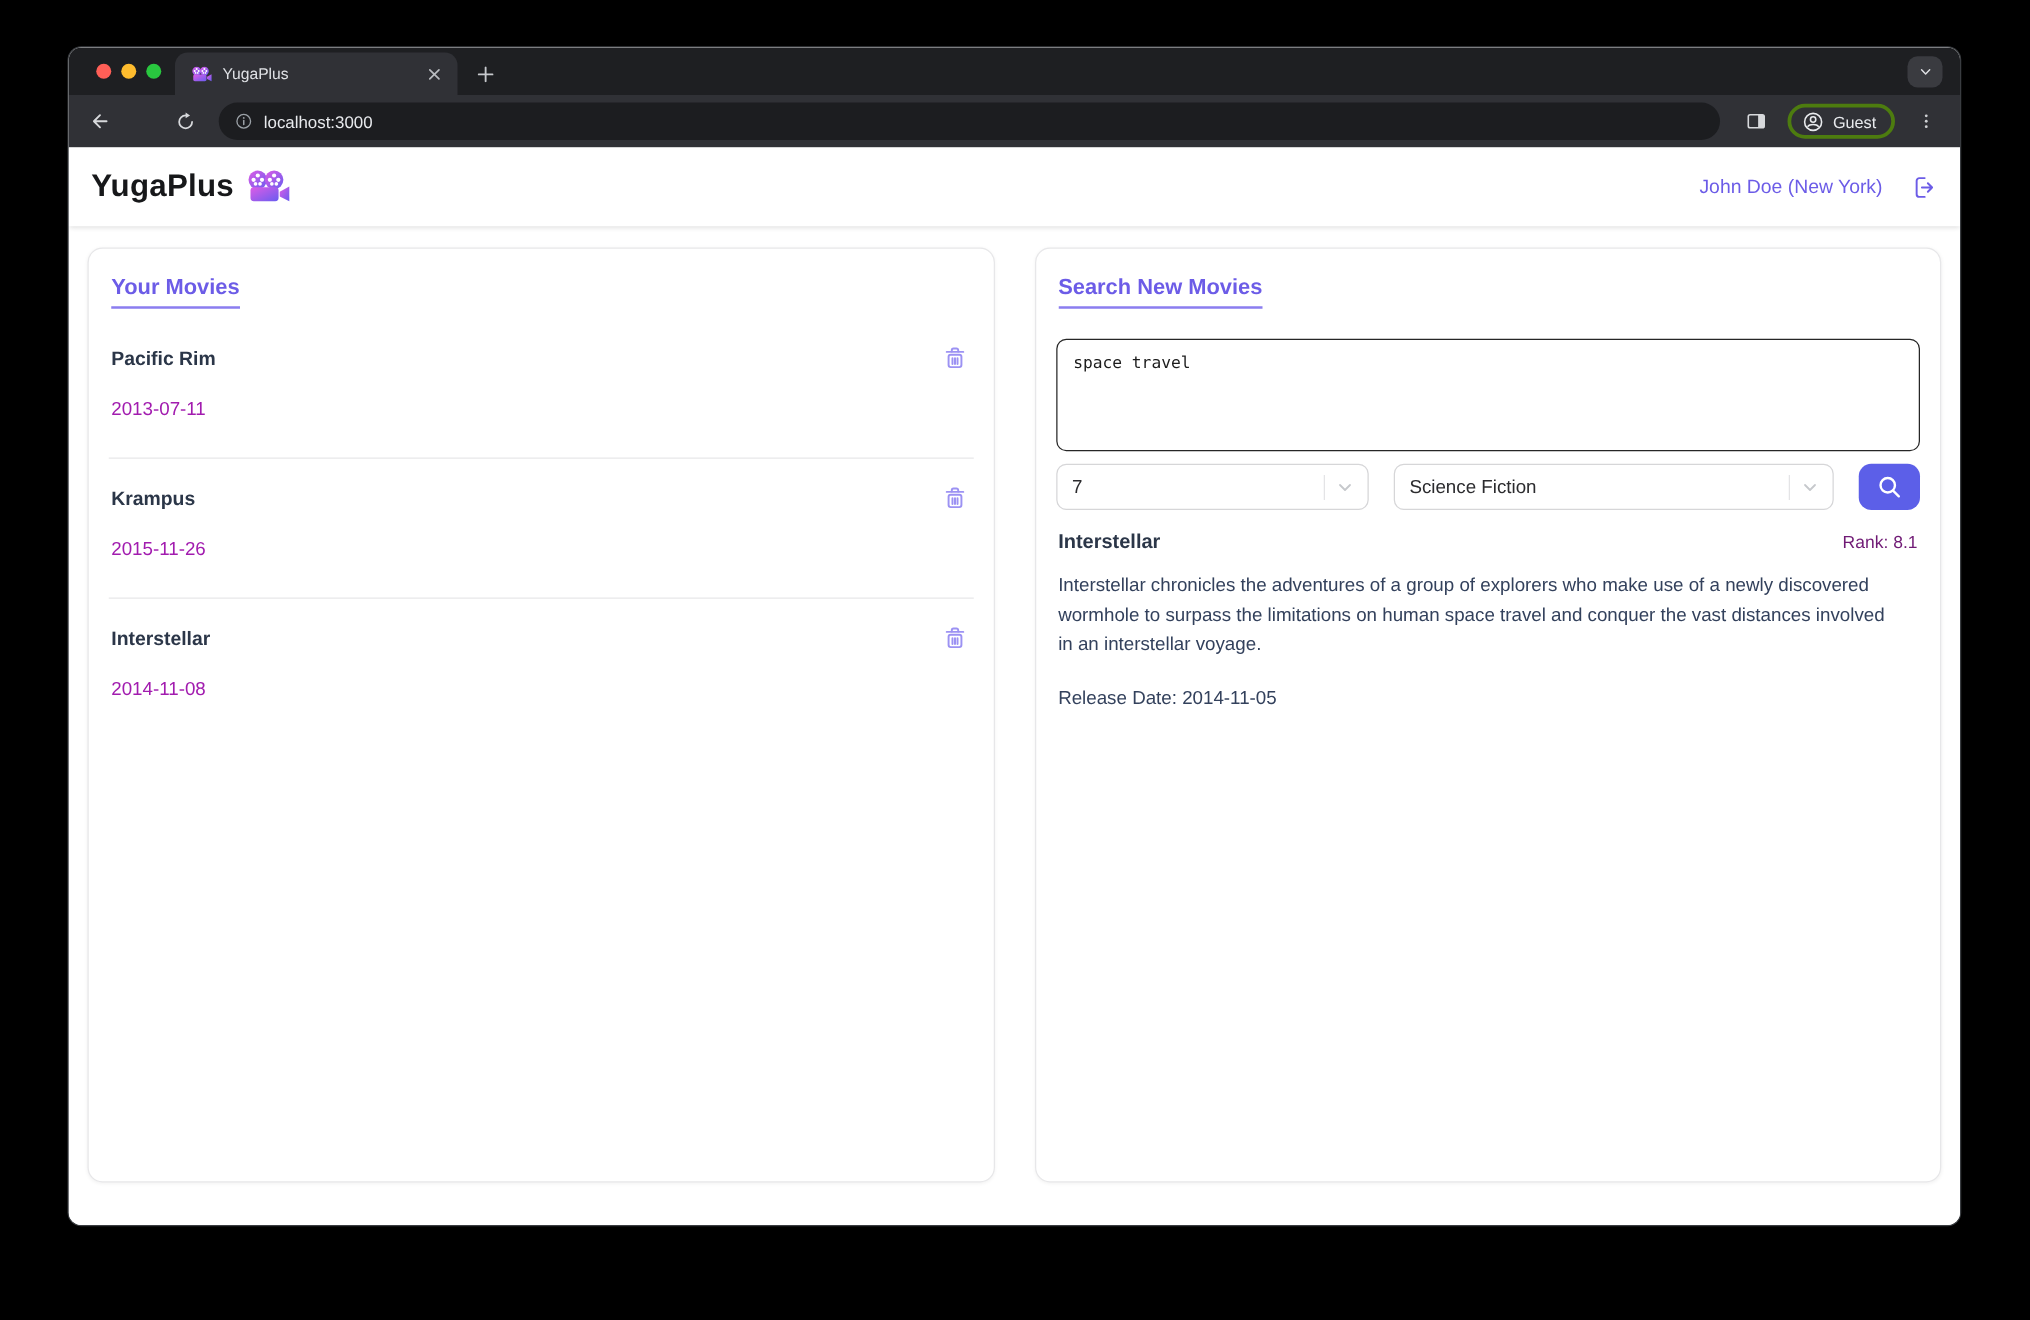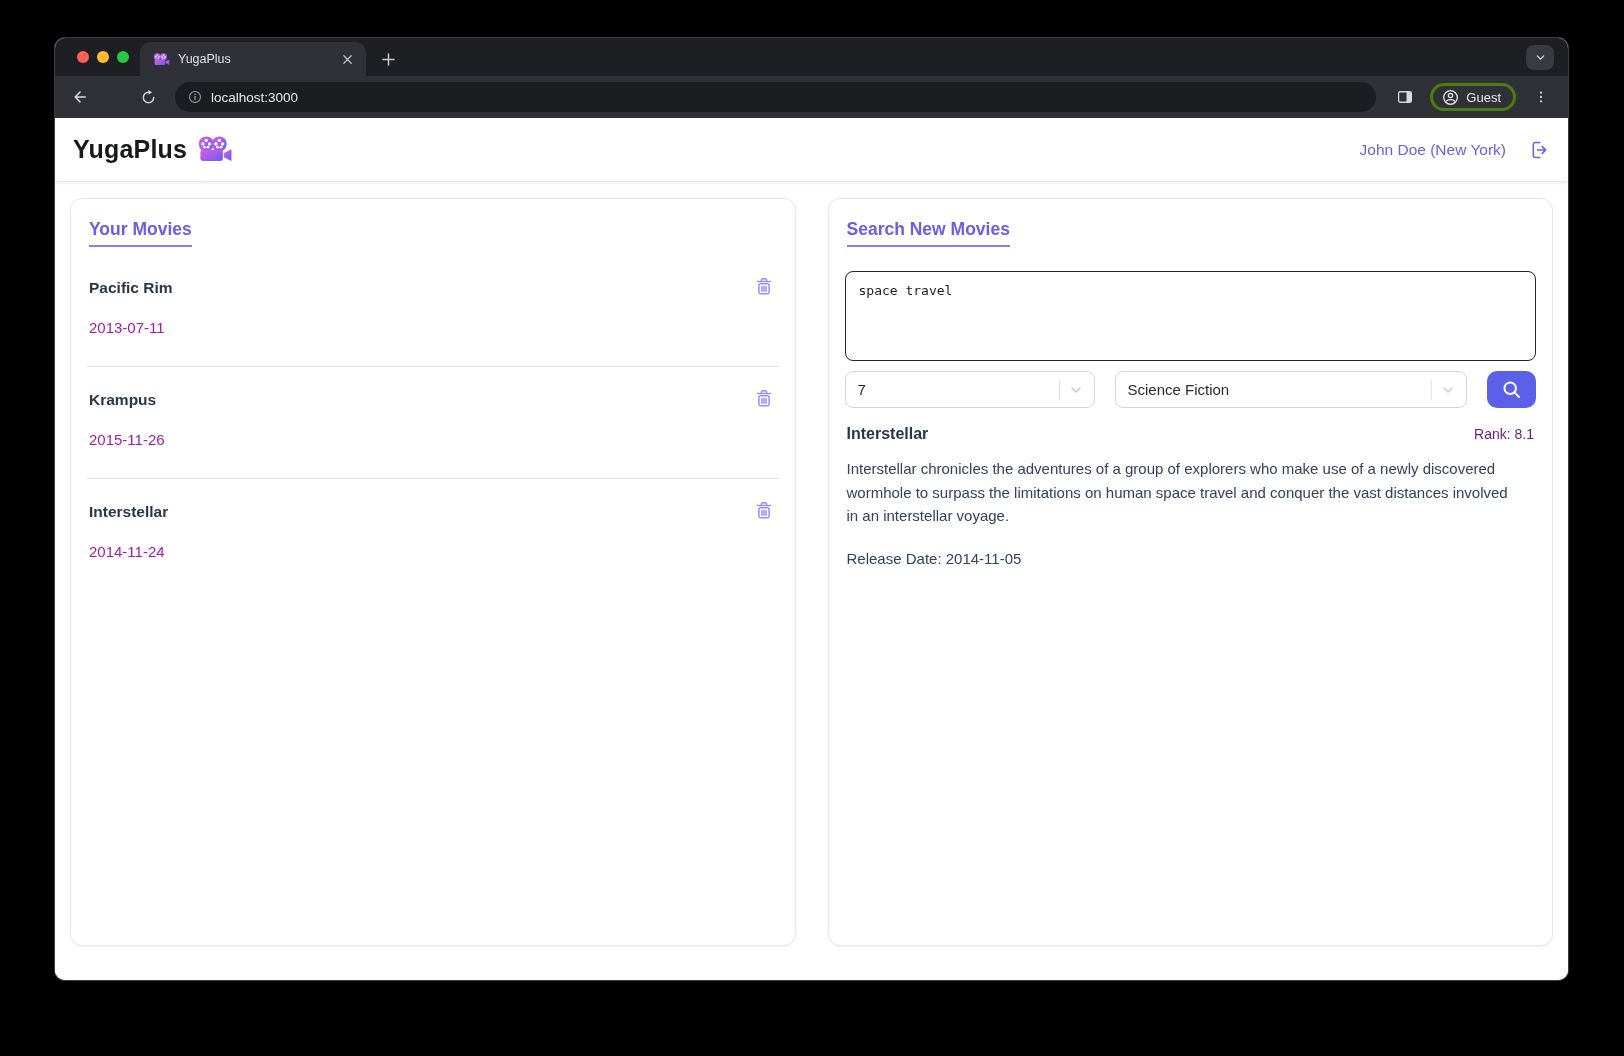"2014-11-24" div.movie-date { text: 2014-11-24 -> 2014-11-08 }
